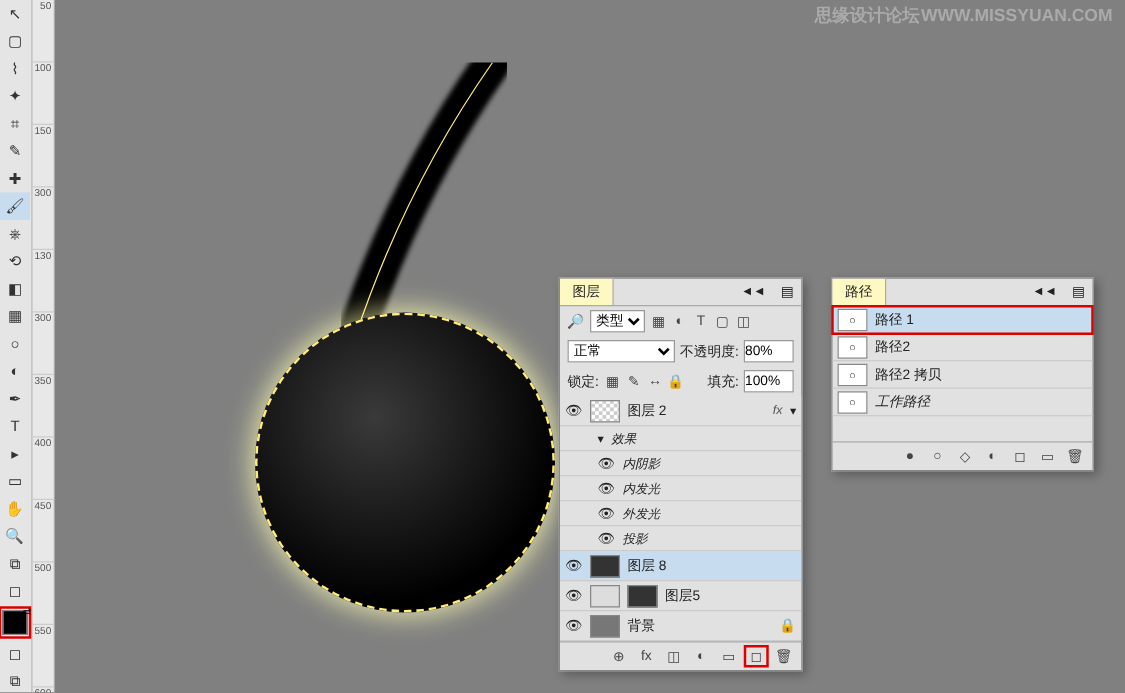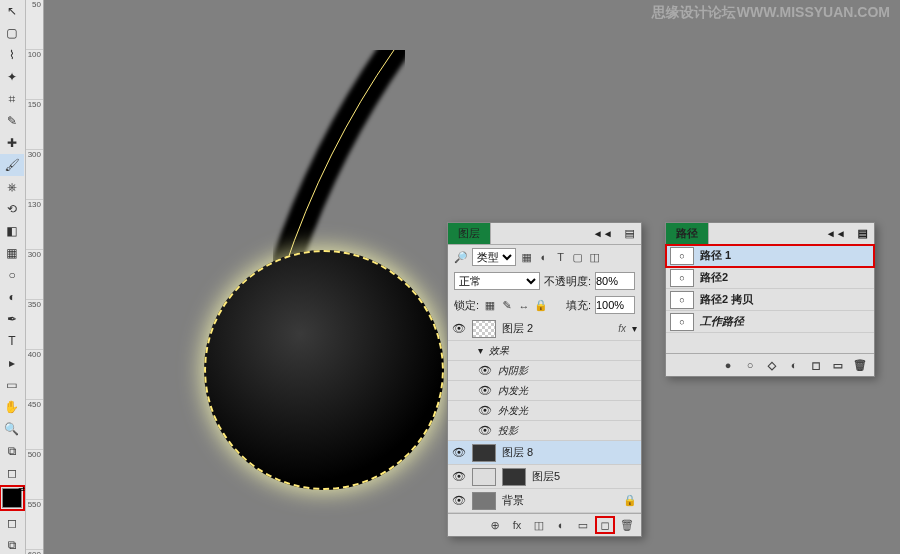"图层" .panel-head .tab { background: #15803d -> #fef9c3 }
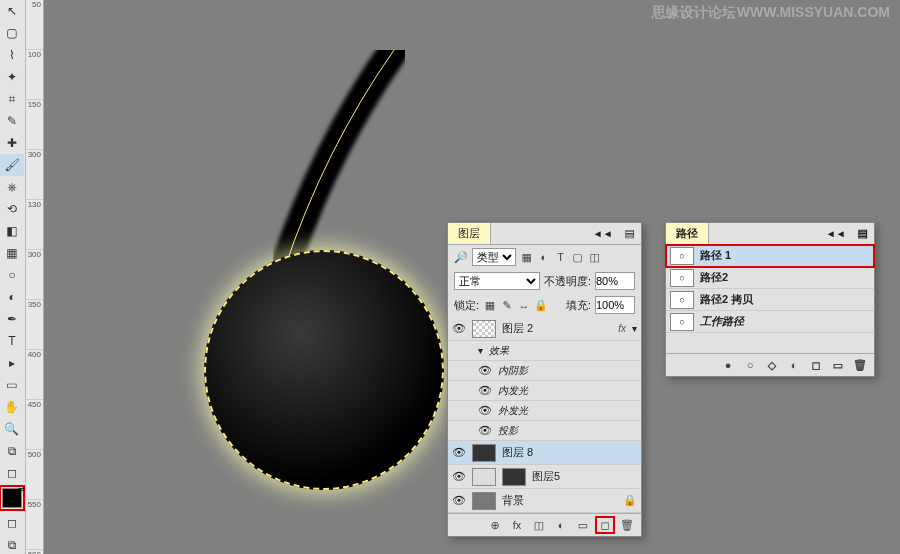"路径" div.panel { font-weight: bold -> none }
